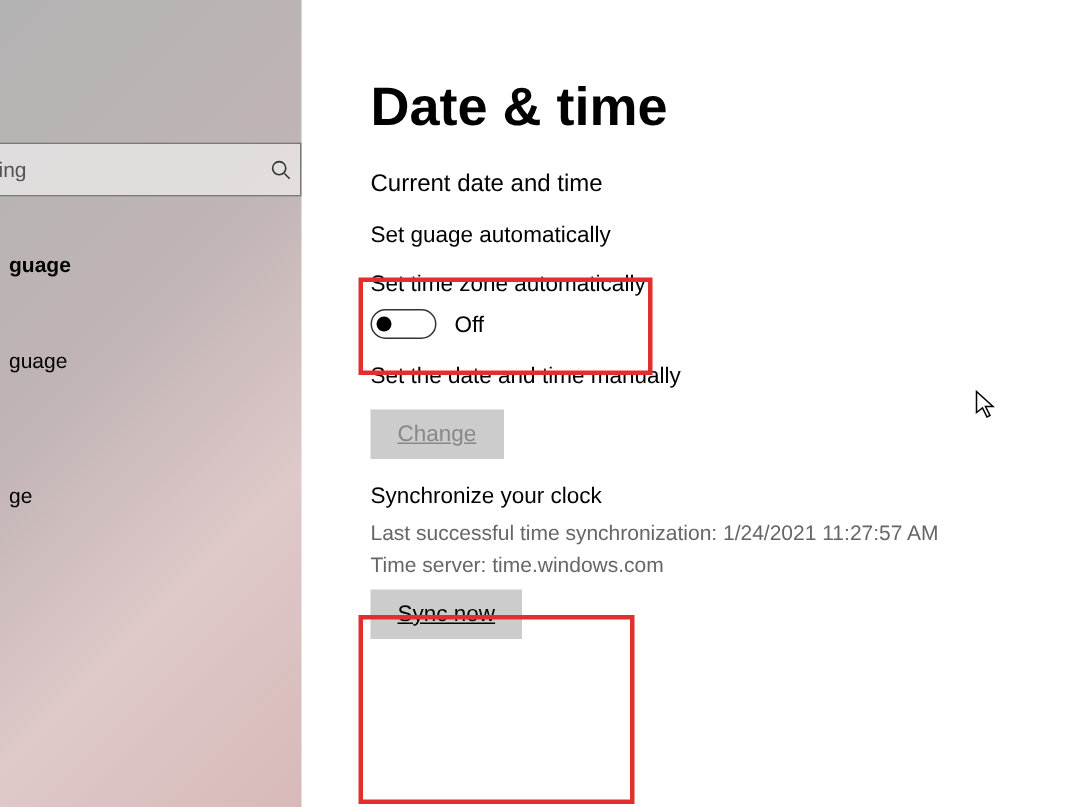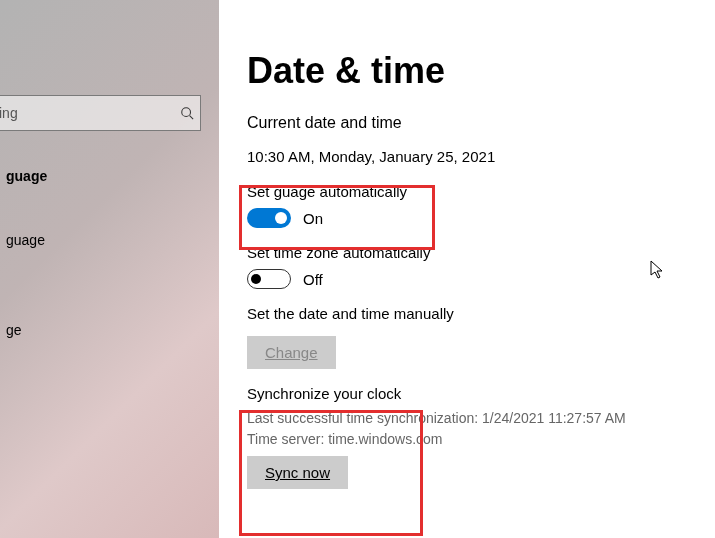"ing" .sidebar { width: 219px -> 201px }
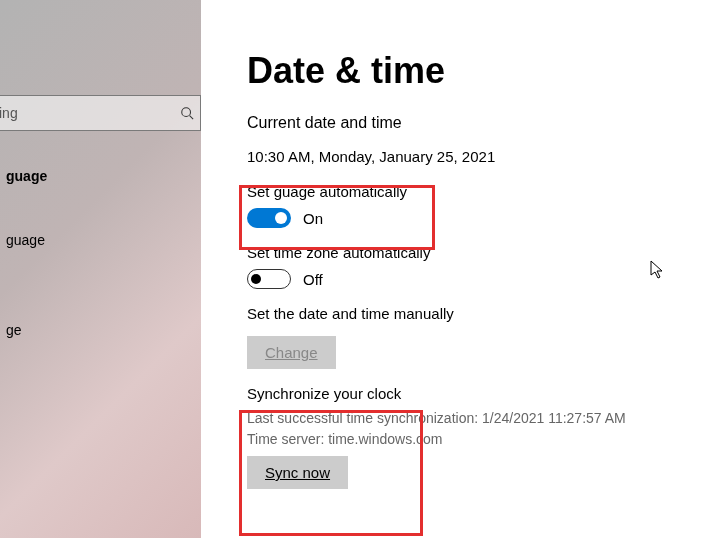"10:30 AM, Monday, January 25," div.current-dt { html: <div>10:30 AM, Monday, January 25, 2021</div> -> none }
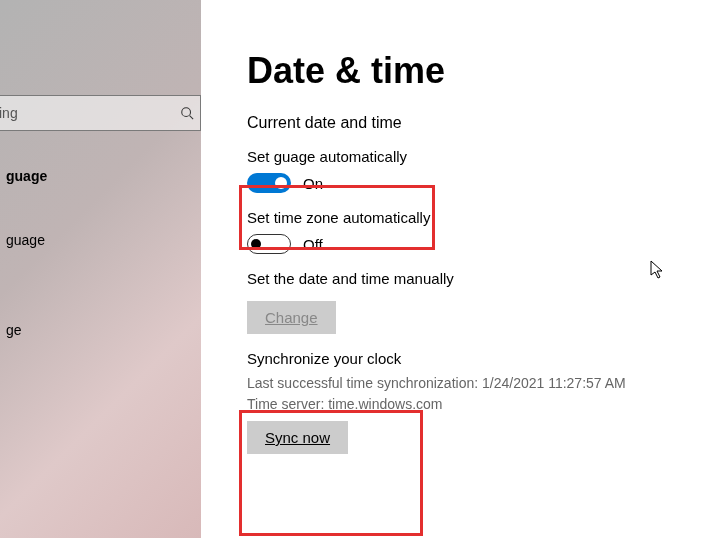"On" div.toggle-row { html: <div> <div> <div></div> </div> <span>On</span> </div> -> none }
